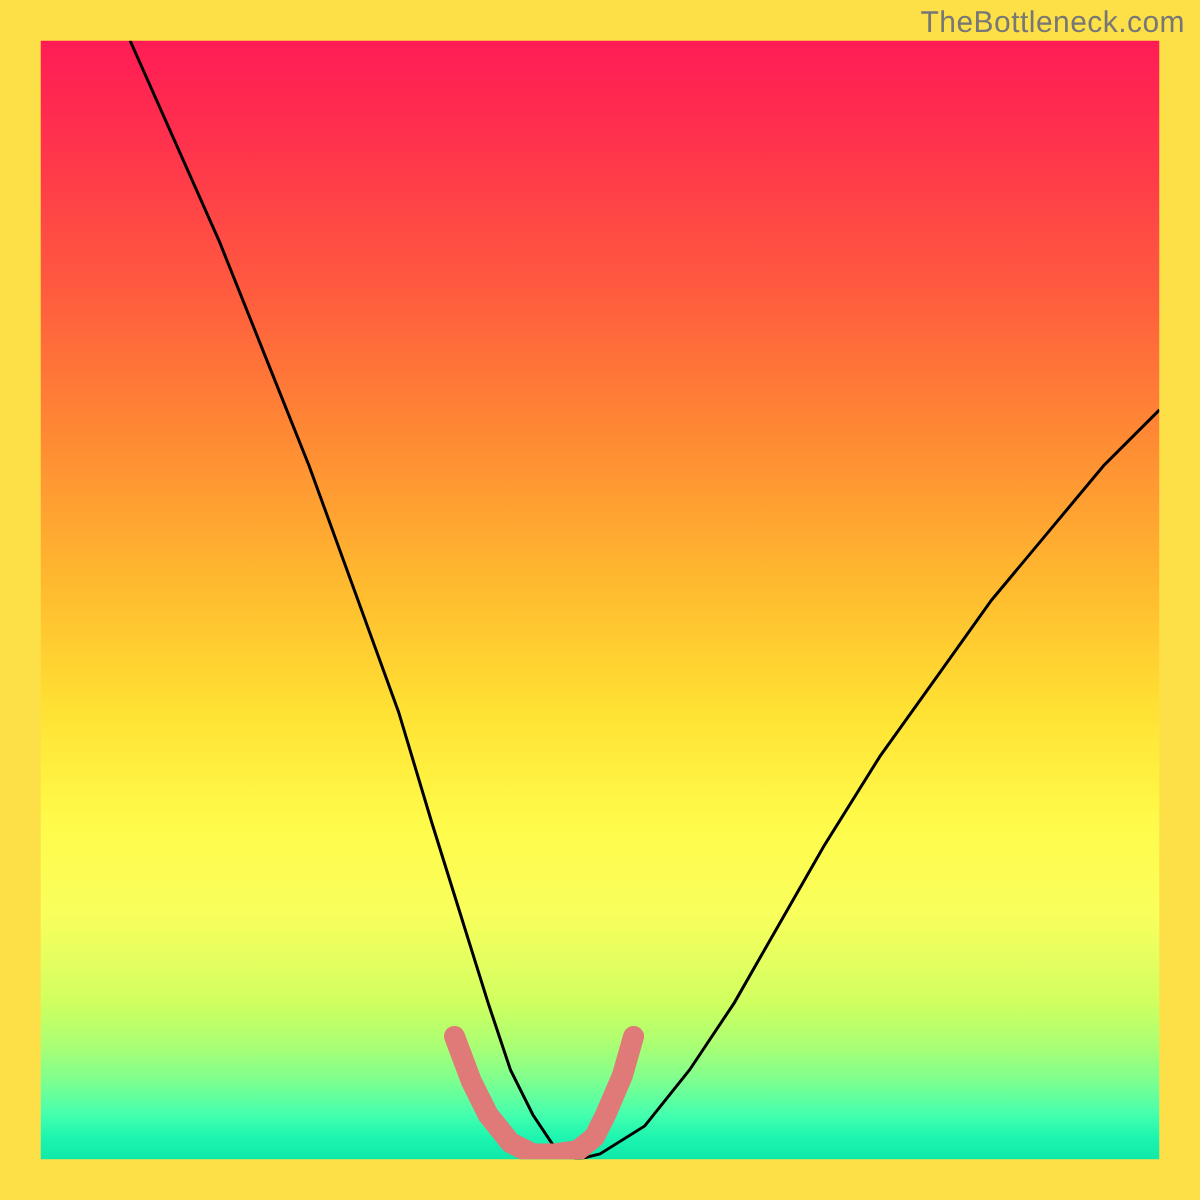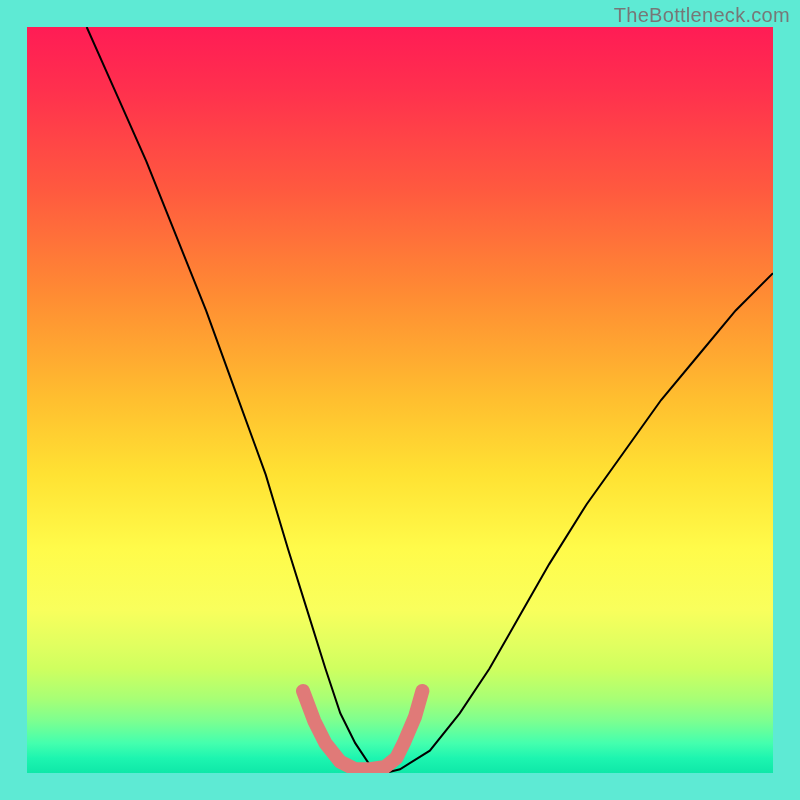"TheBottleneck.com" .frame { background: #5eead4 -> #fde047 }
